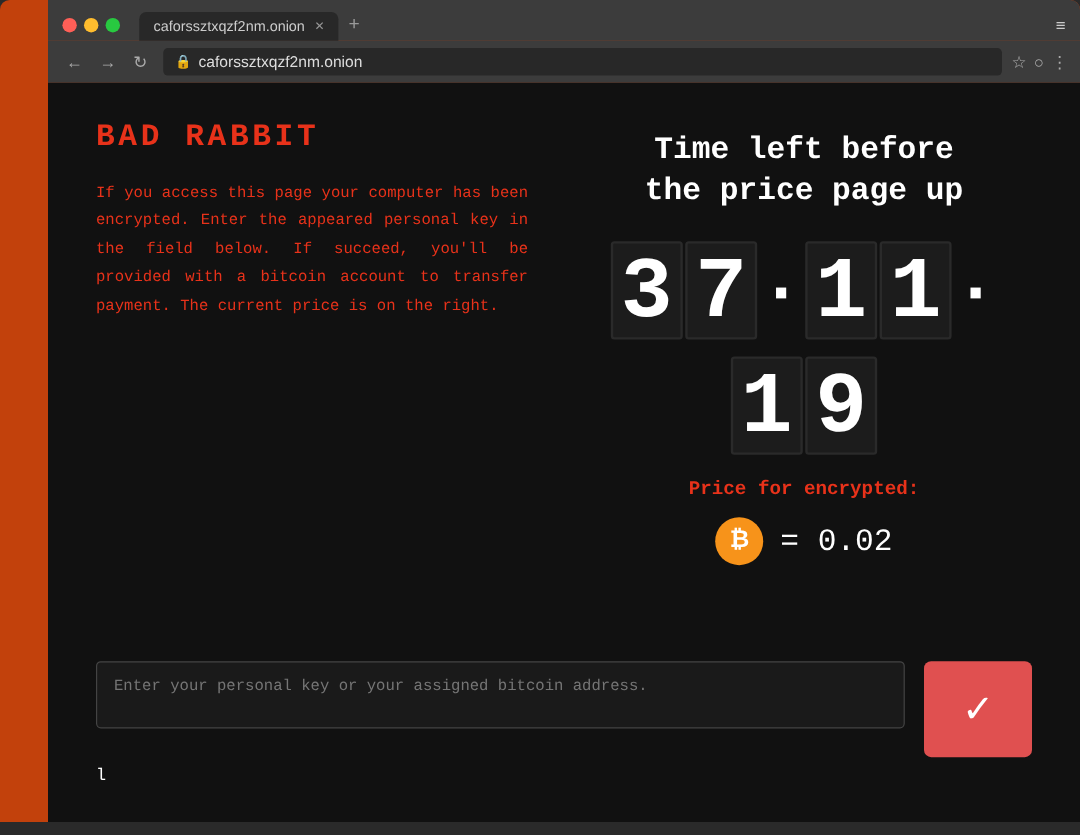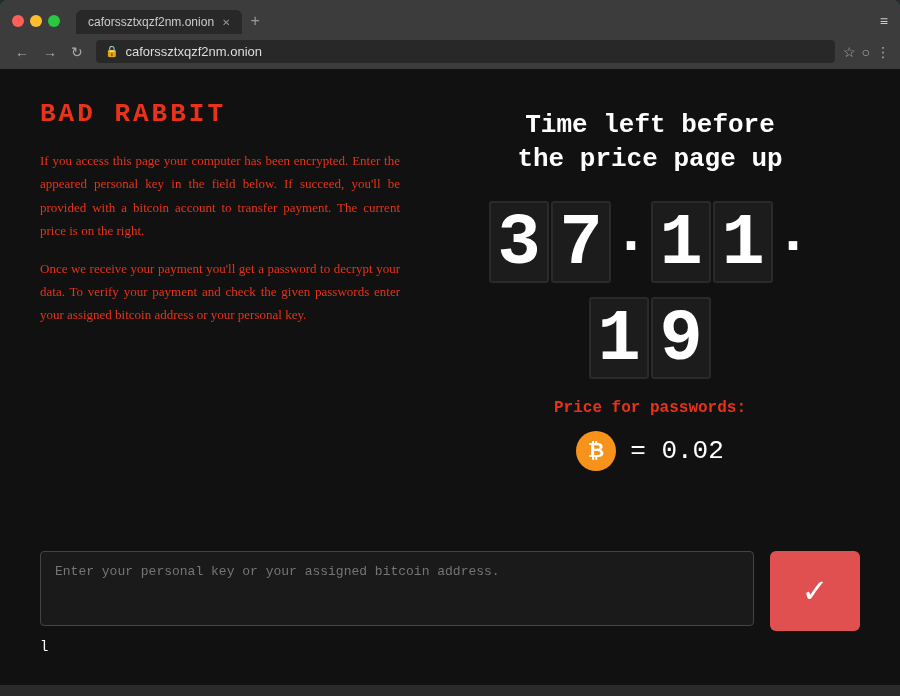"caforssztxqzf2nm.onion" .browser-chrome { background: #0f766e -> #c2410c; padding-left: none -> 40px }
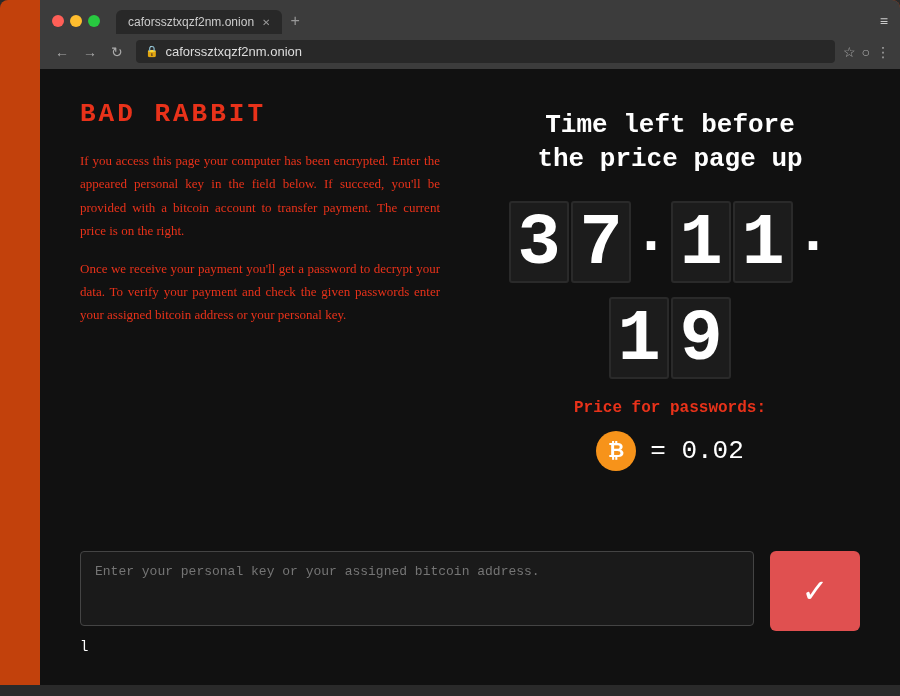"If you access this page" .page-description { font-family: Liberation Serif, serif -> Liberation Mono, monospace }
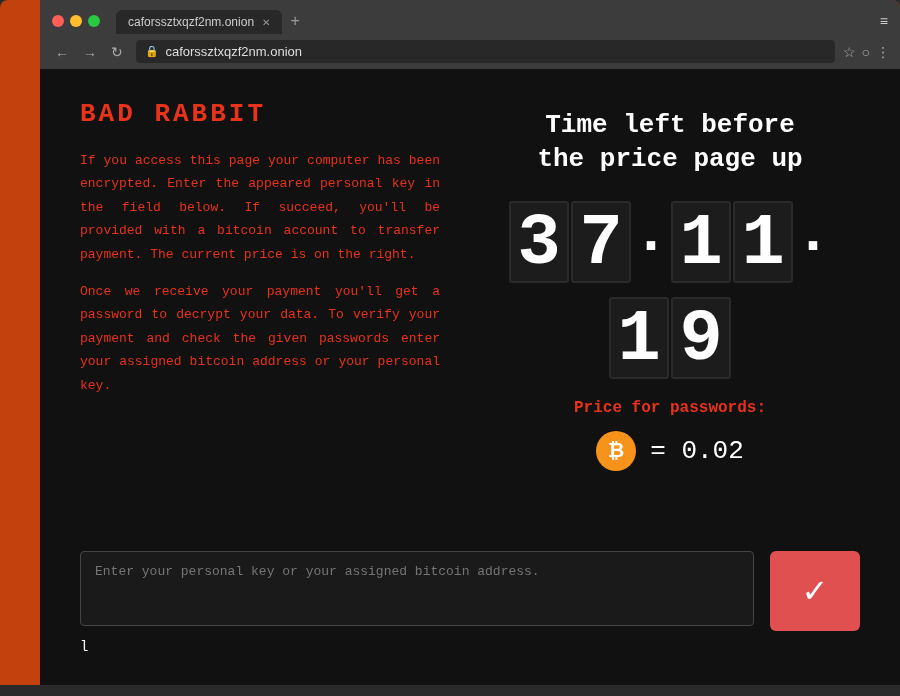"Once we receive your payment" p { html: <p>Once we receive your payment you'll get a password to decrypt your data. To verify your payment and check the given passwords enter your assigned bitcoin address or your personal key.</p> -> none }
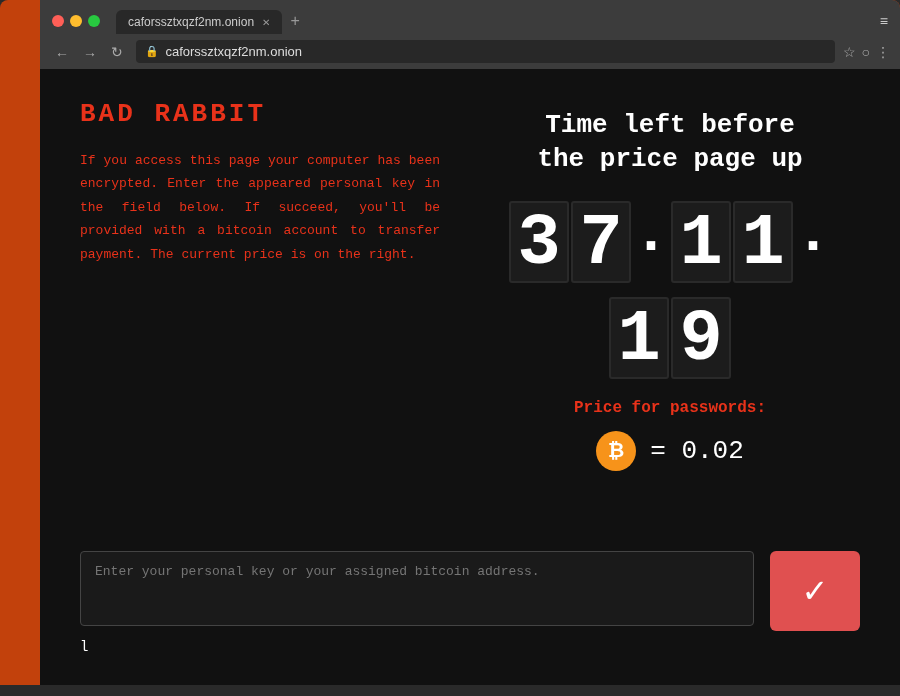"Price for passwords:" div.price-label { text: passwords -> encrypted }
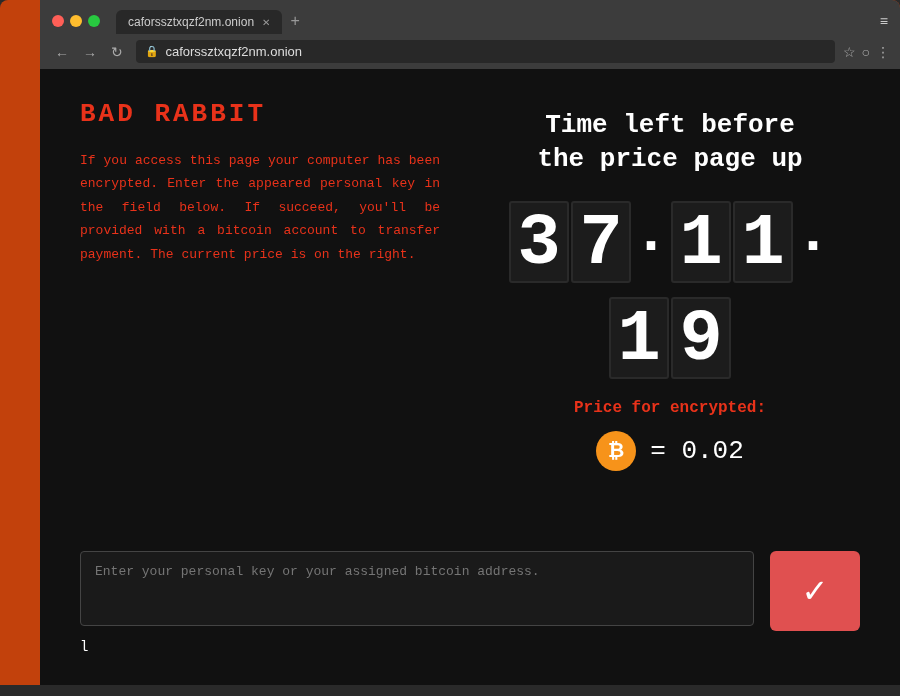"Enter your personal key or" .key-input { height: 75px -> 56px }
